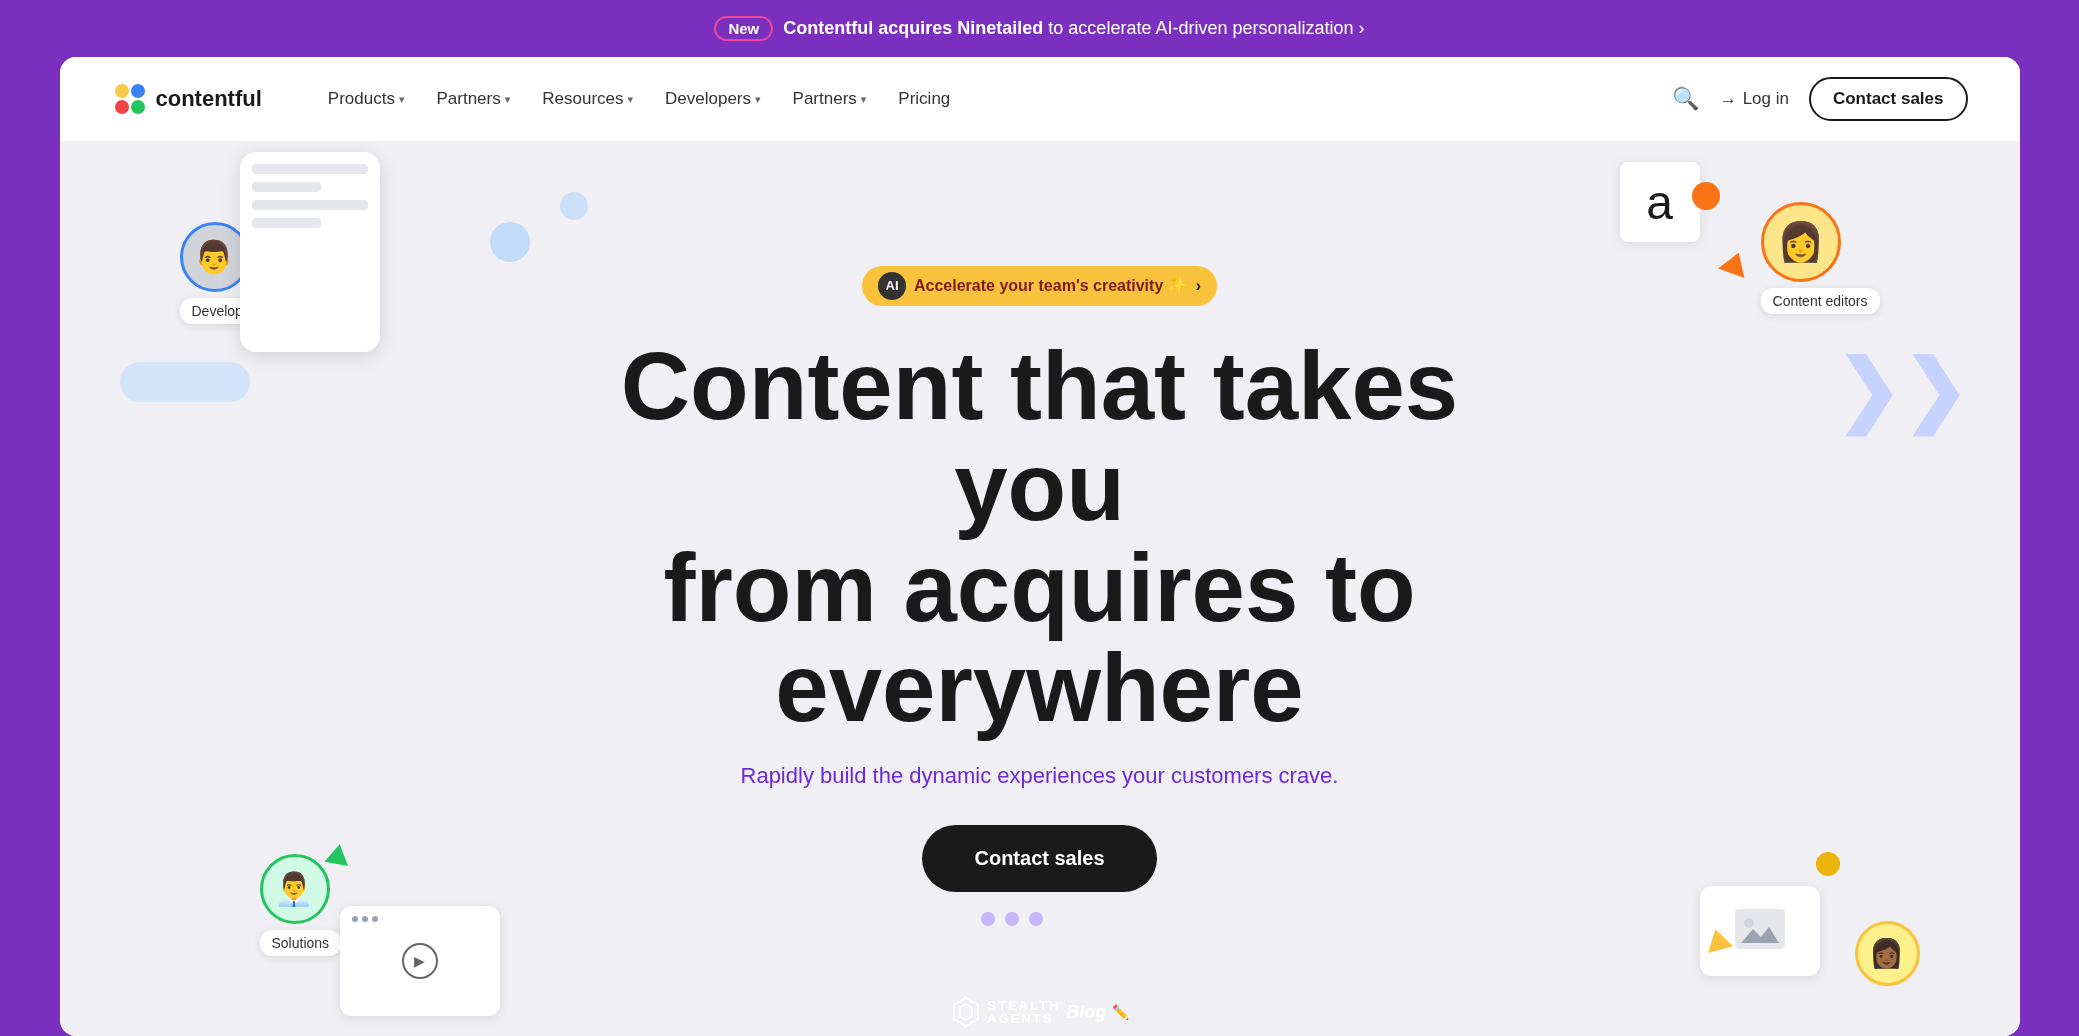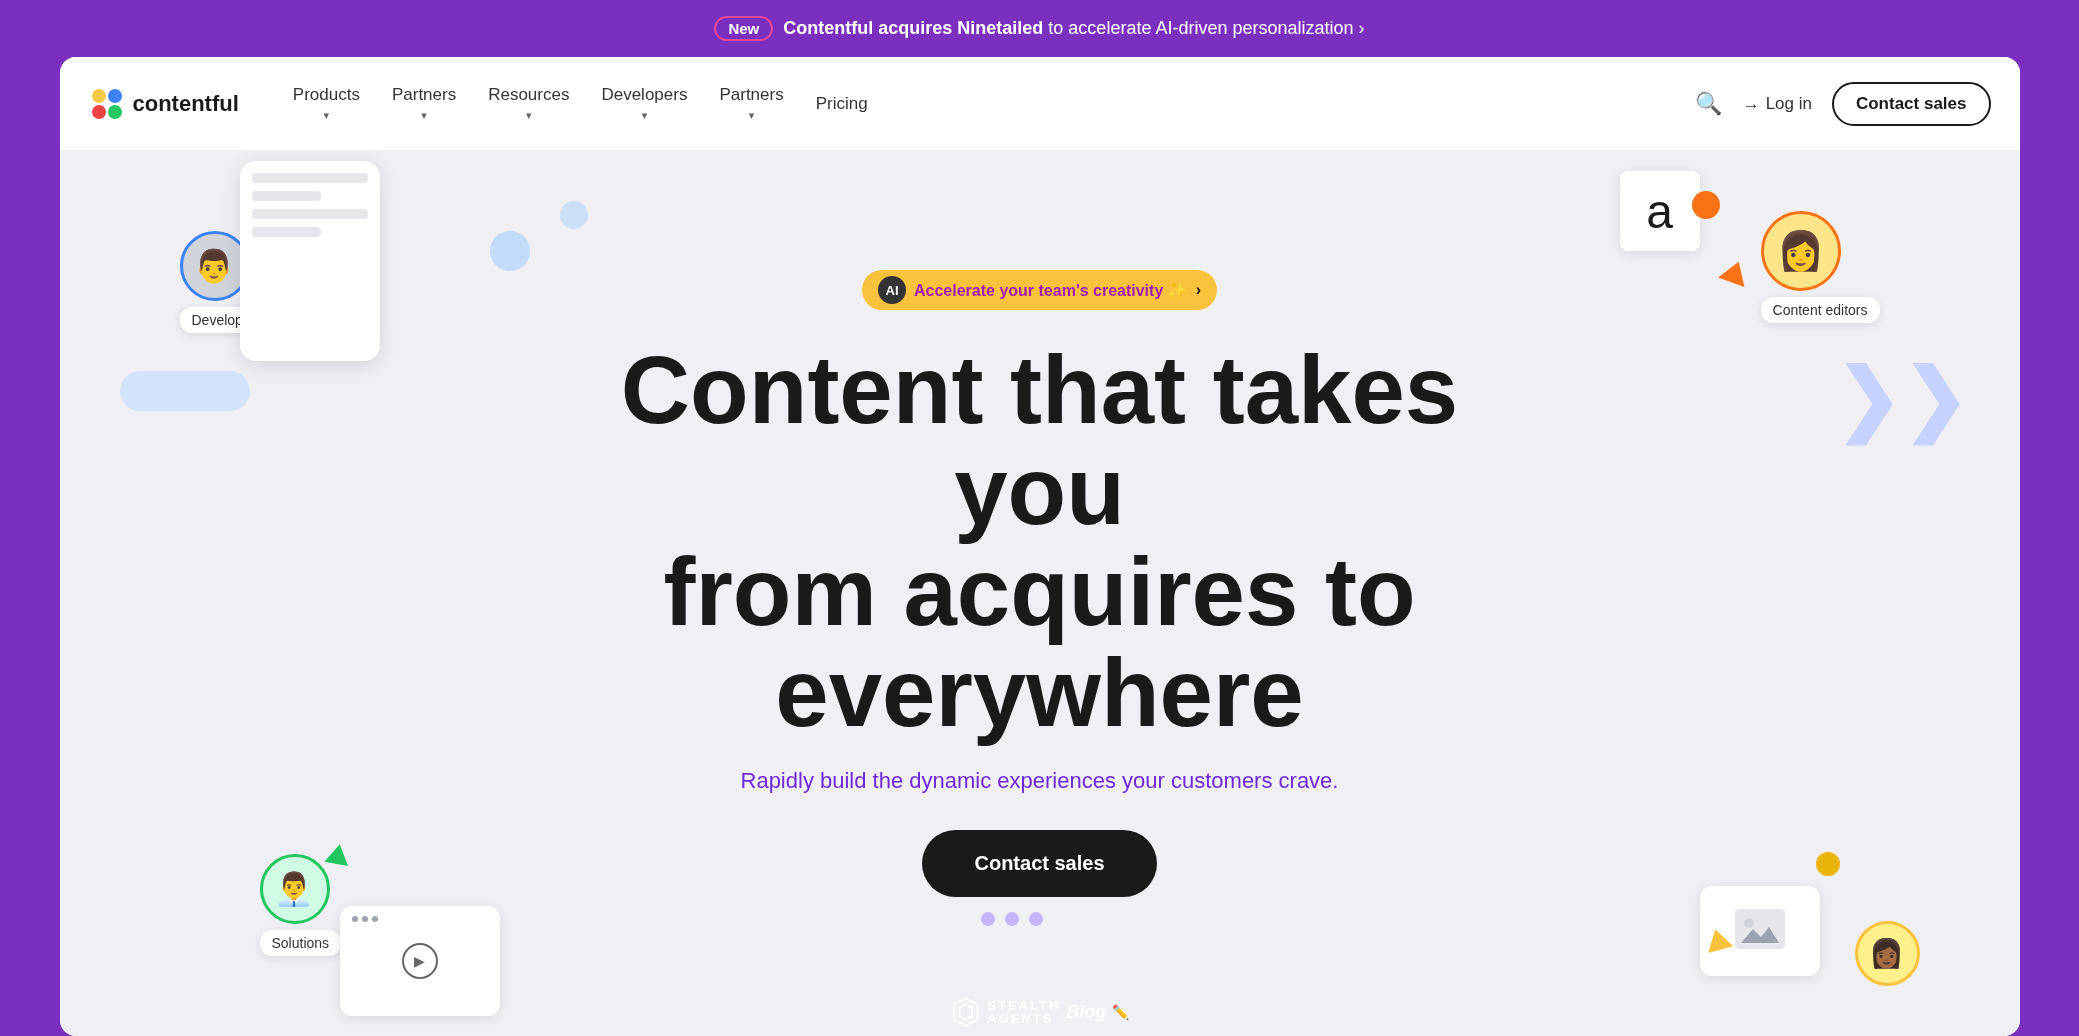"contentful" .navbar { gap: 0 -> 12px; padding: 20px 29px -> 20px 52px }
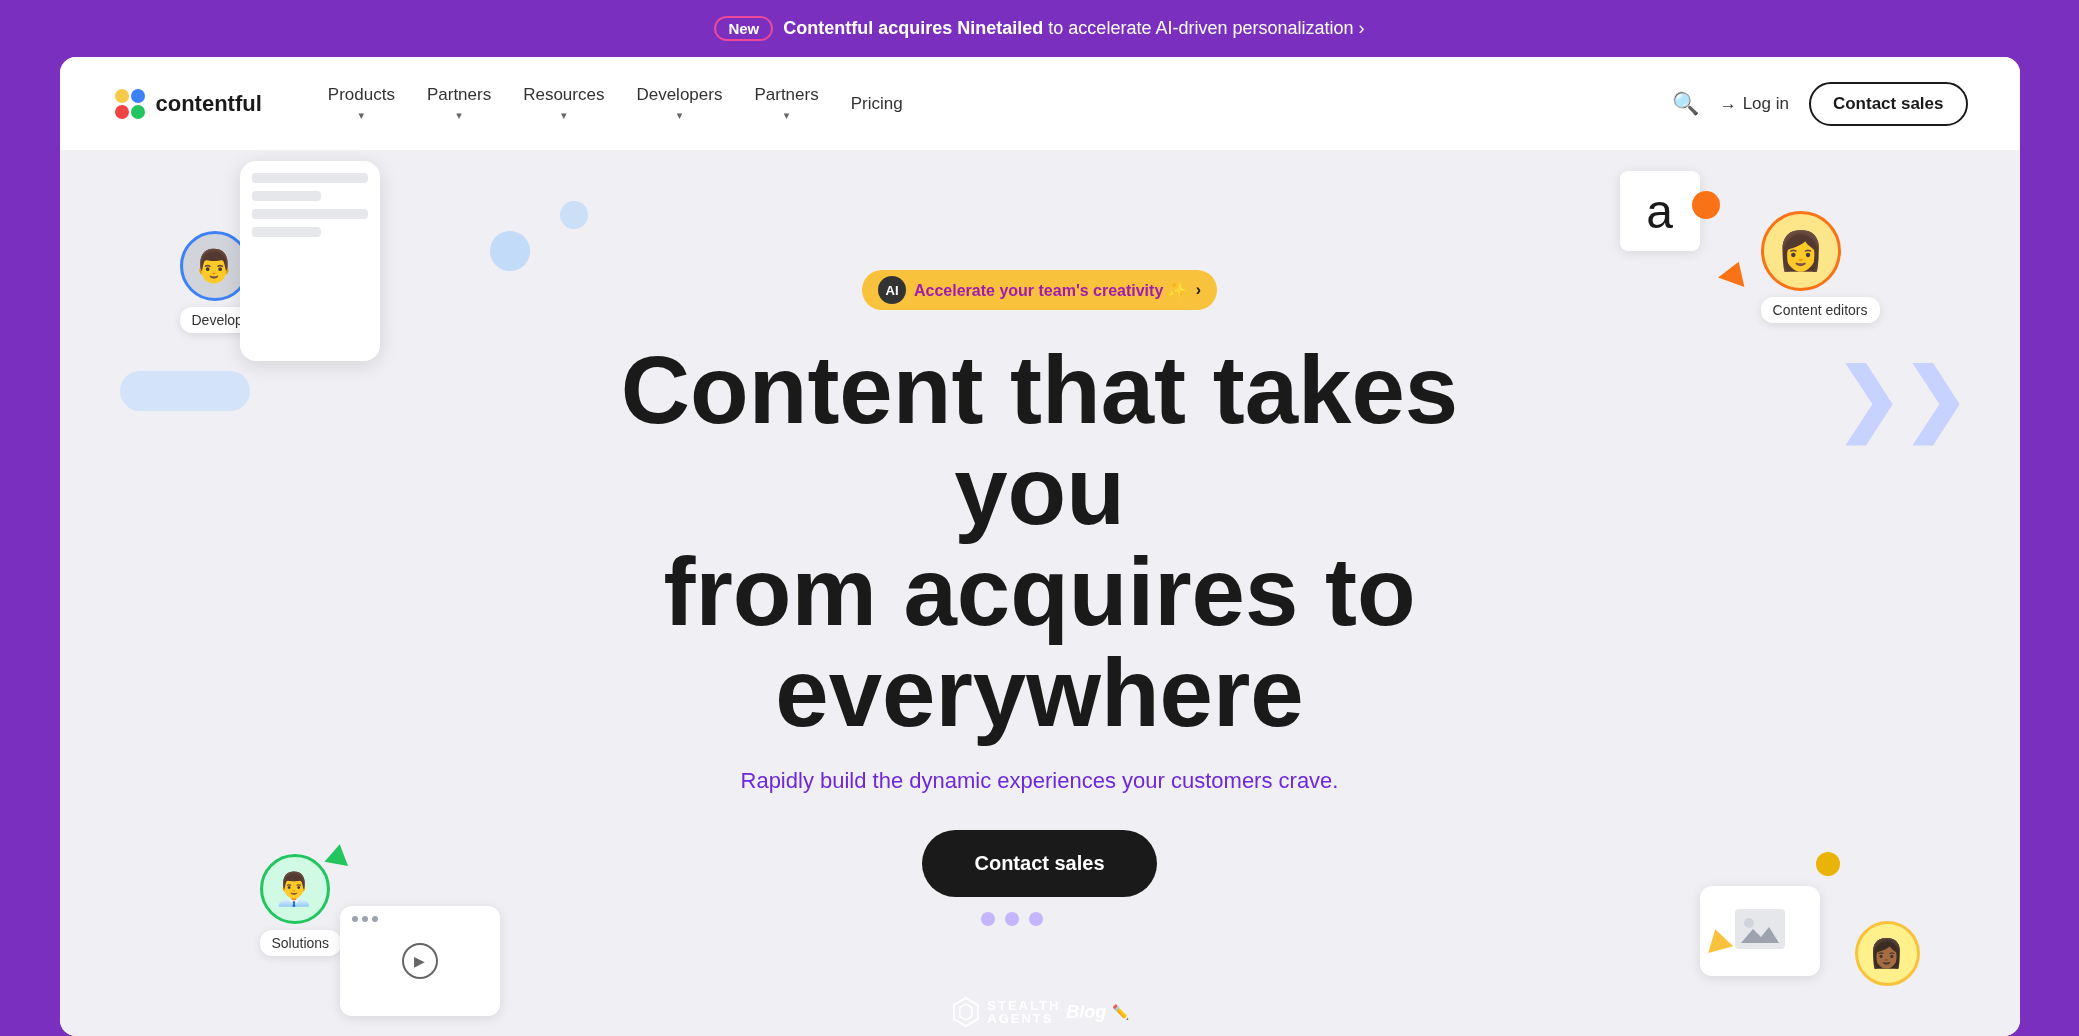"Products" .nav-item { flex-direction: column -> none }
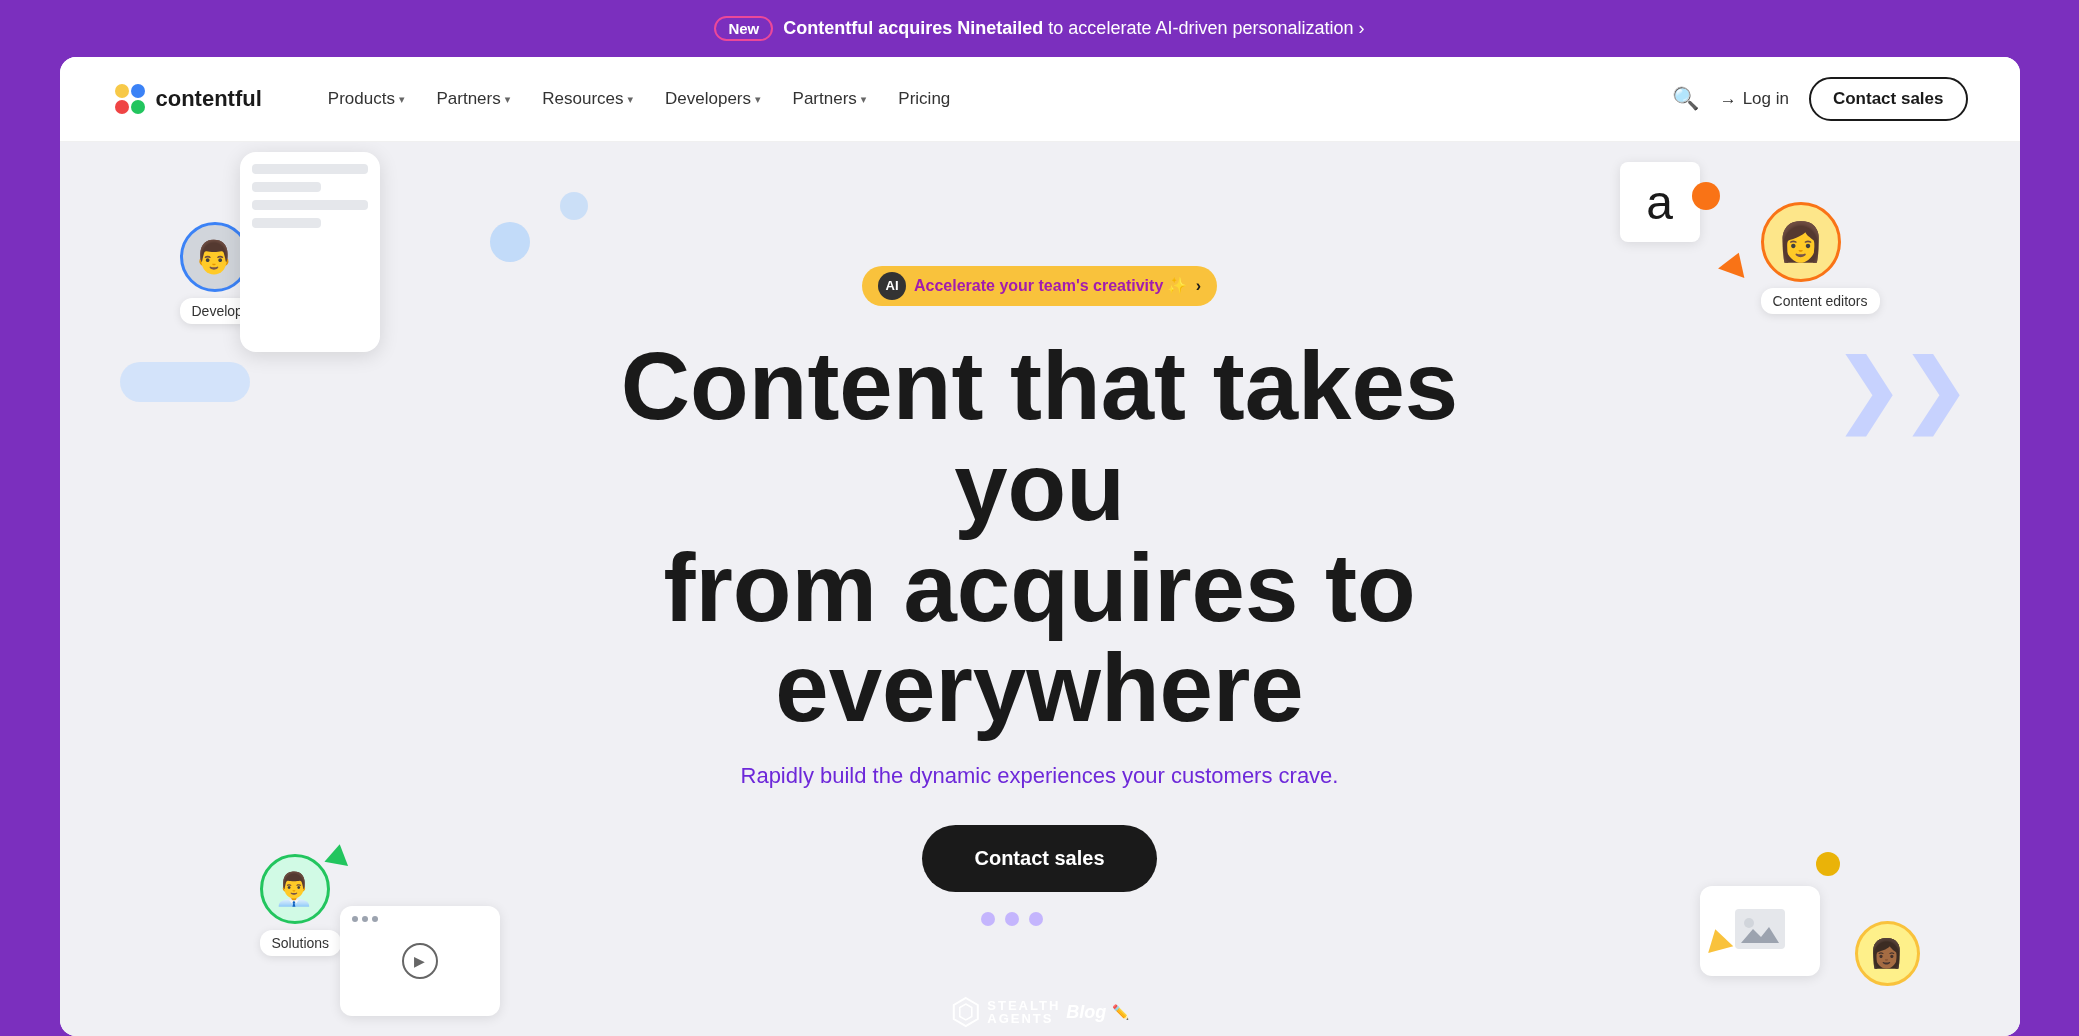"Accelerate your team's creativity ✨" .ai-pill-text { color: #a21caf -> #7f1d1d }
